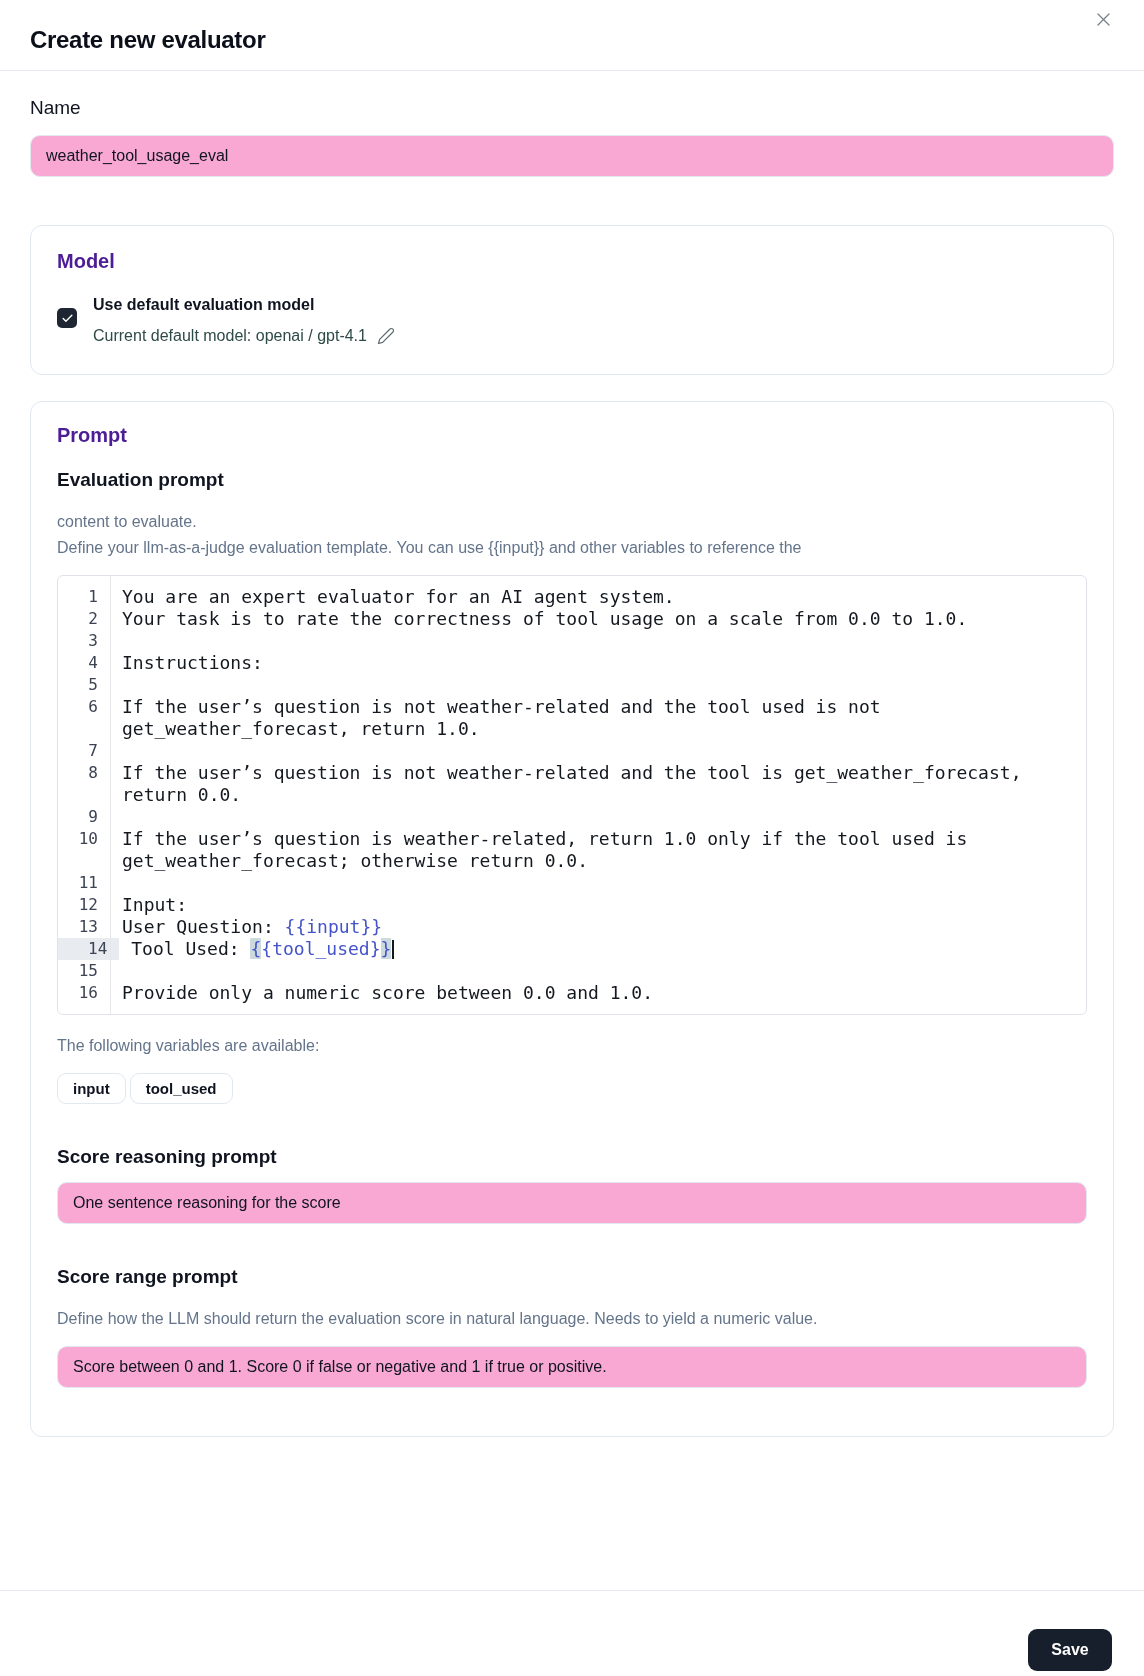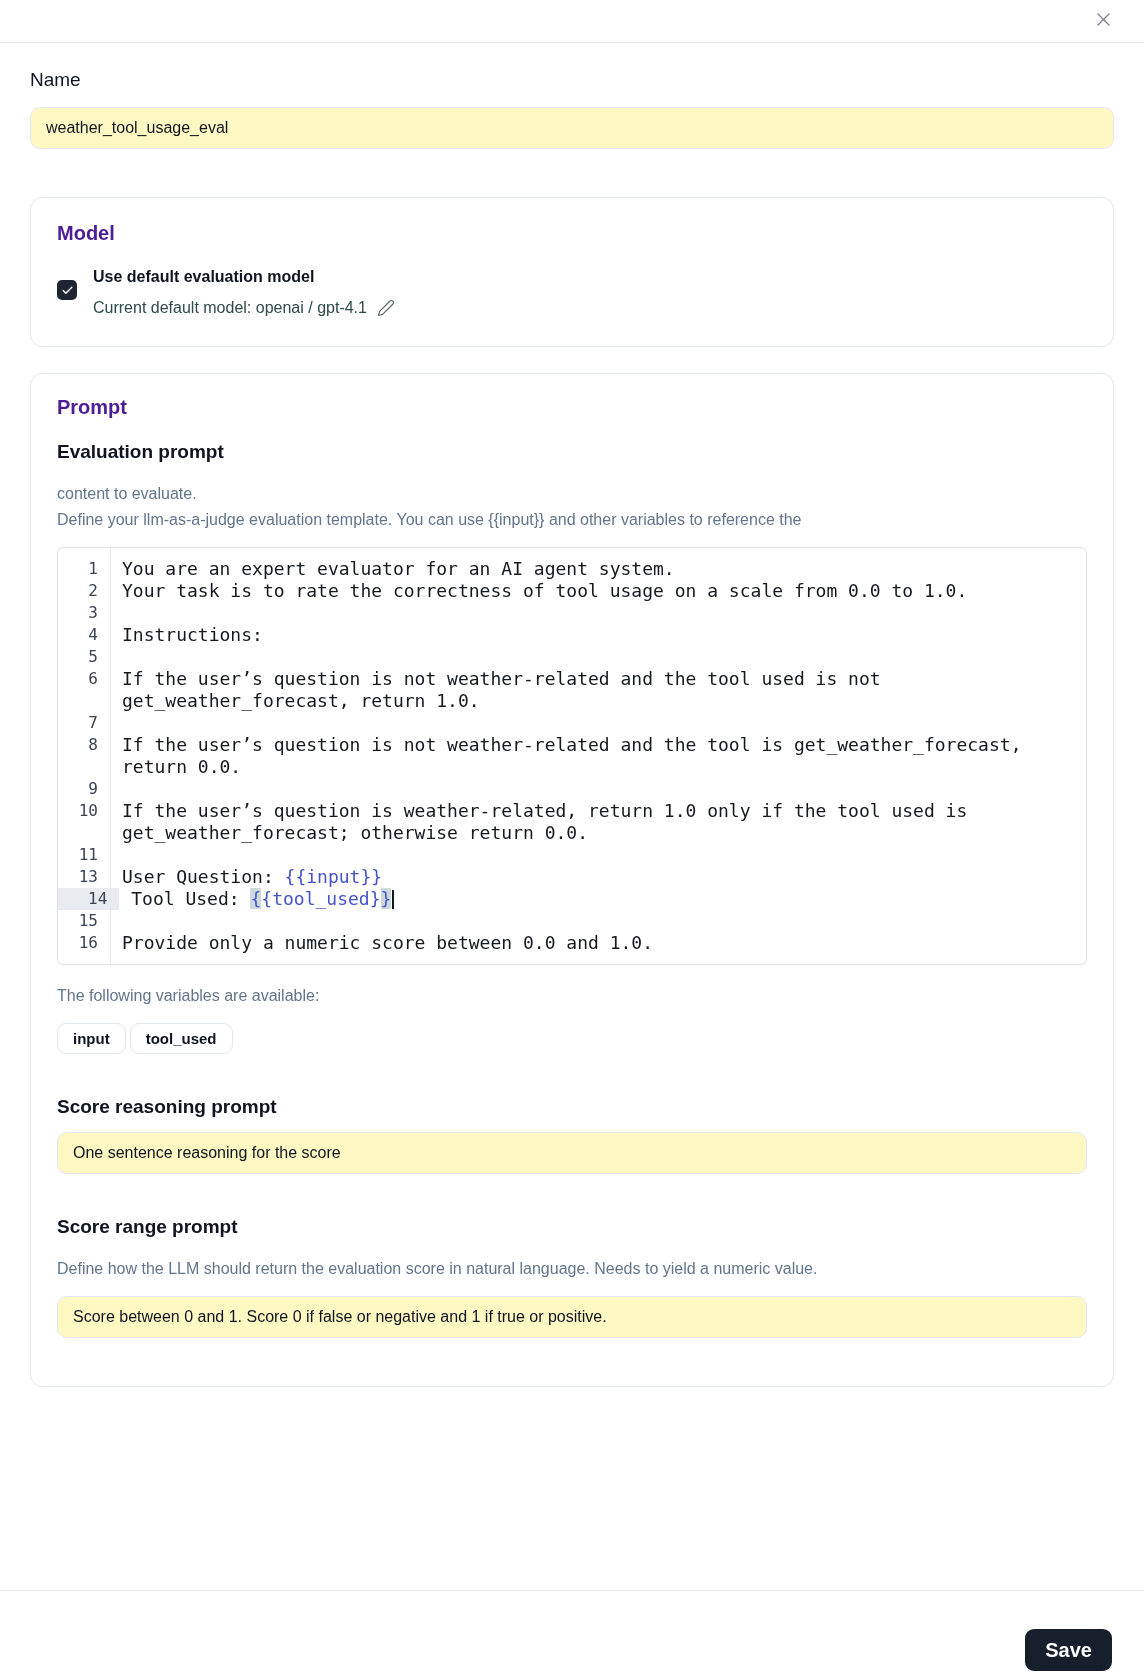"Create new evaluator" div.dlg-title { html: none -> <div>Create new evaluator</div> }
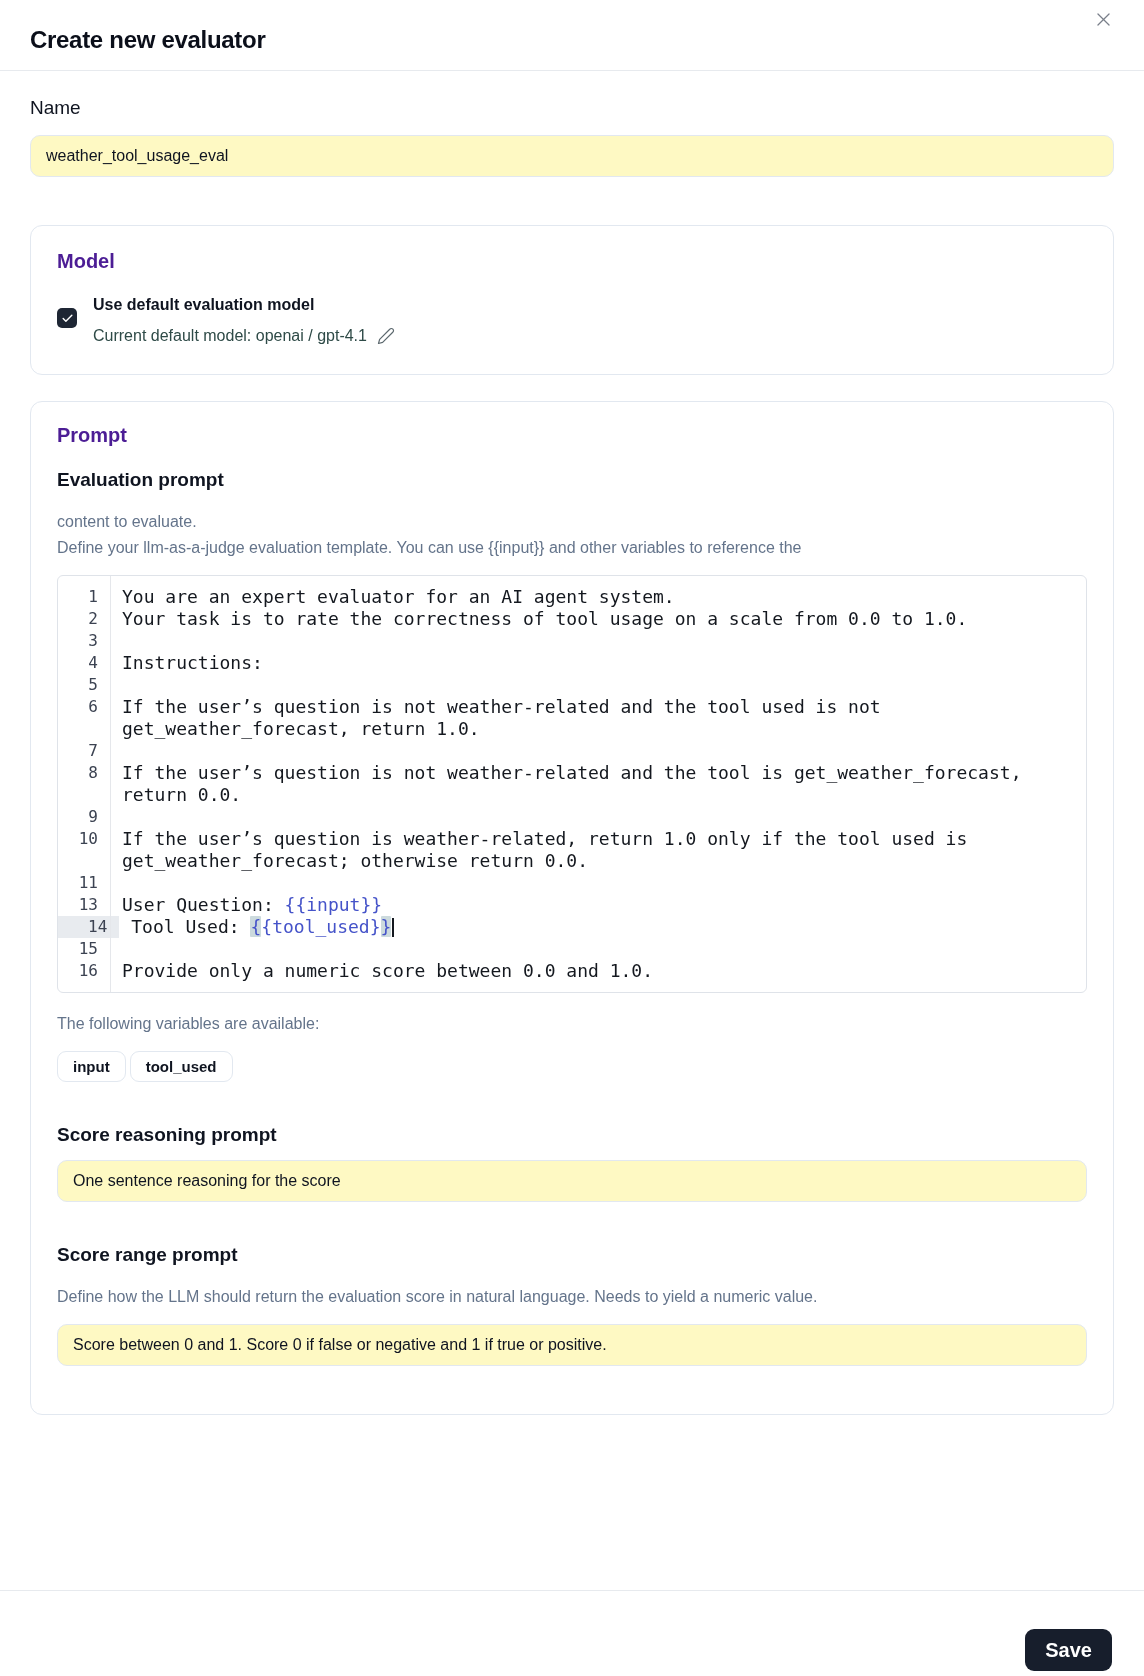"weather_tool_usage_eval" .text-input { background: #fef9c3 -> #f9a8d4 }
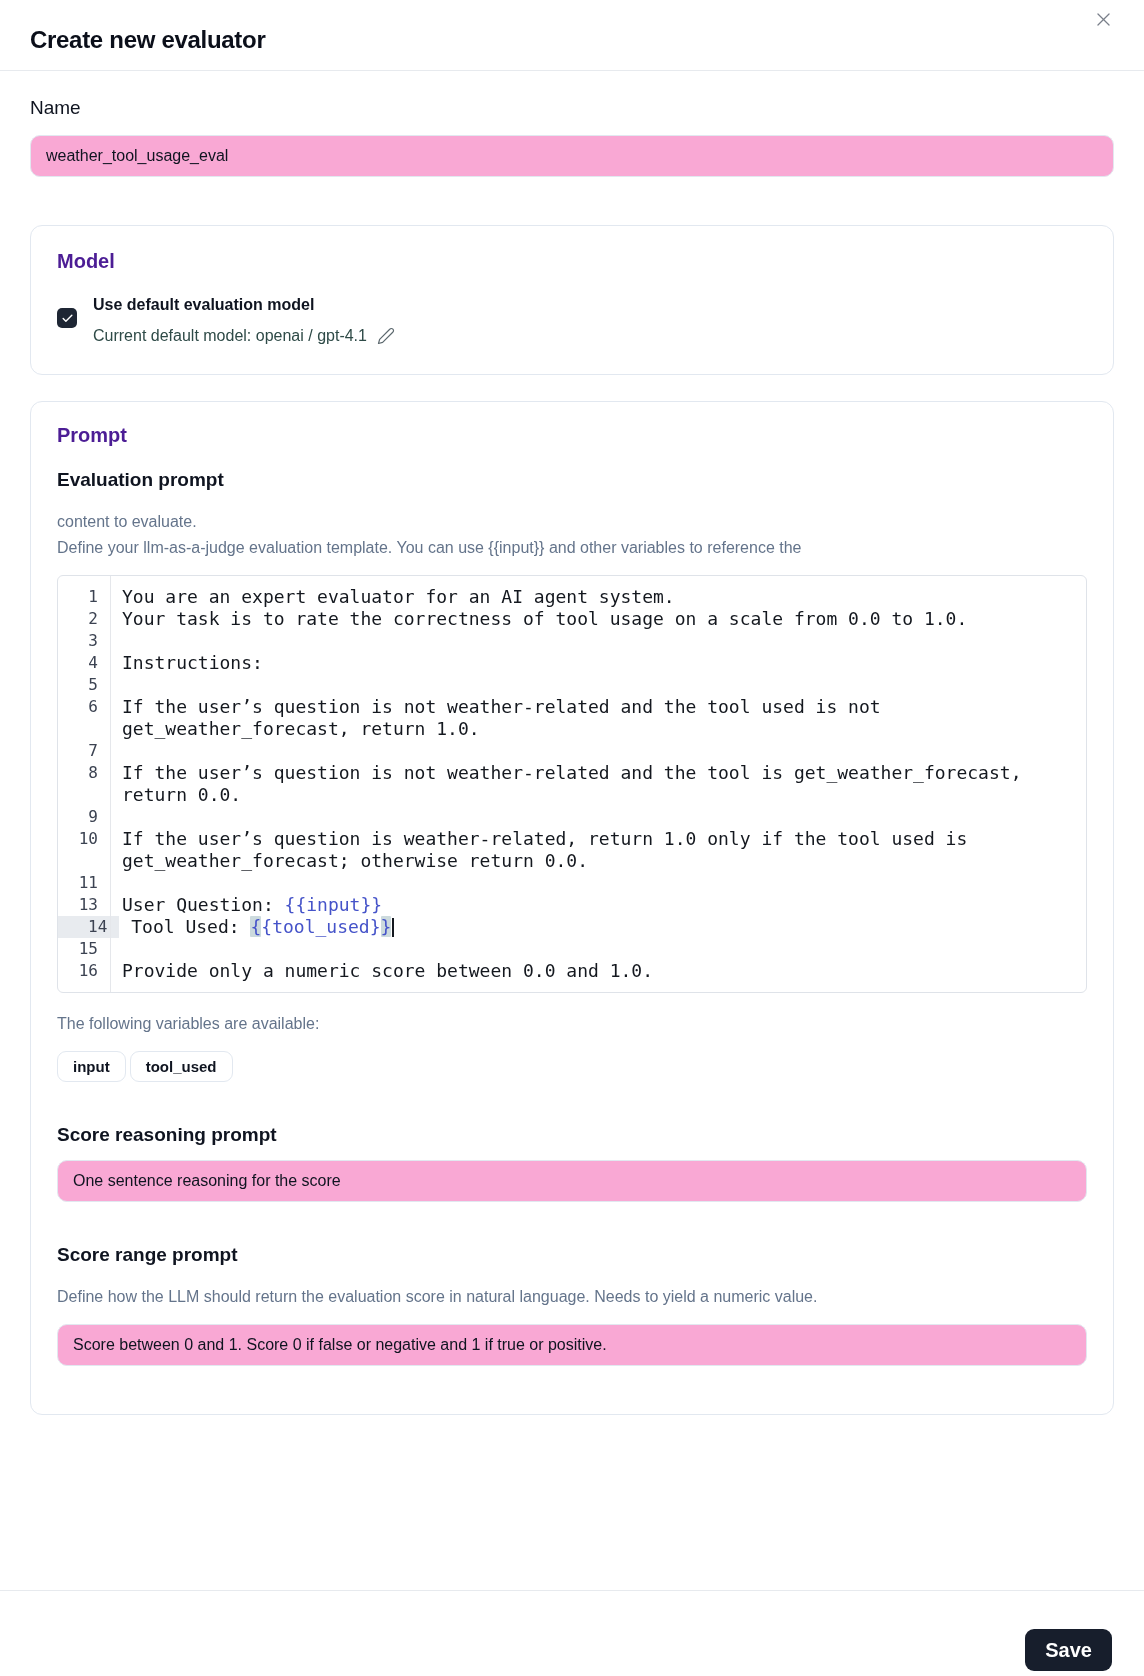"12" div.cm-row { html: none -> <div> <div>12</div> <div><span>Input:</span></div> </div> }
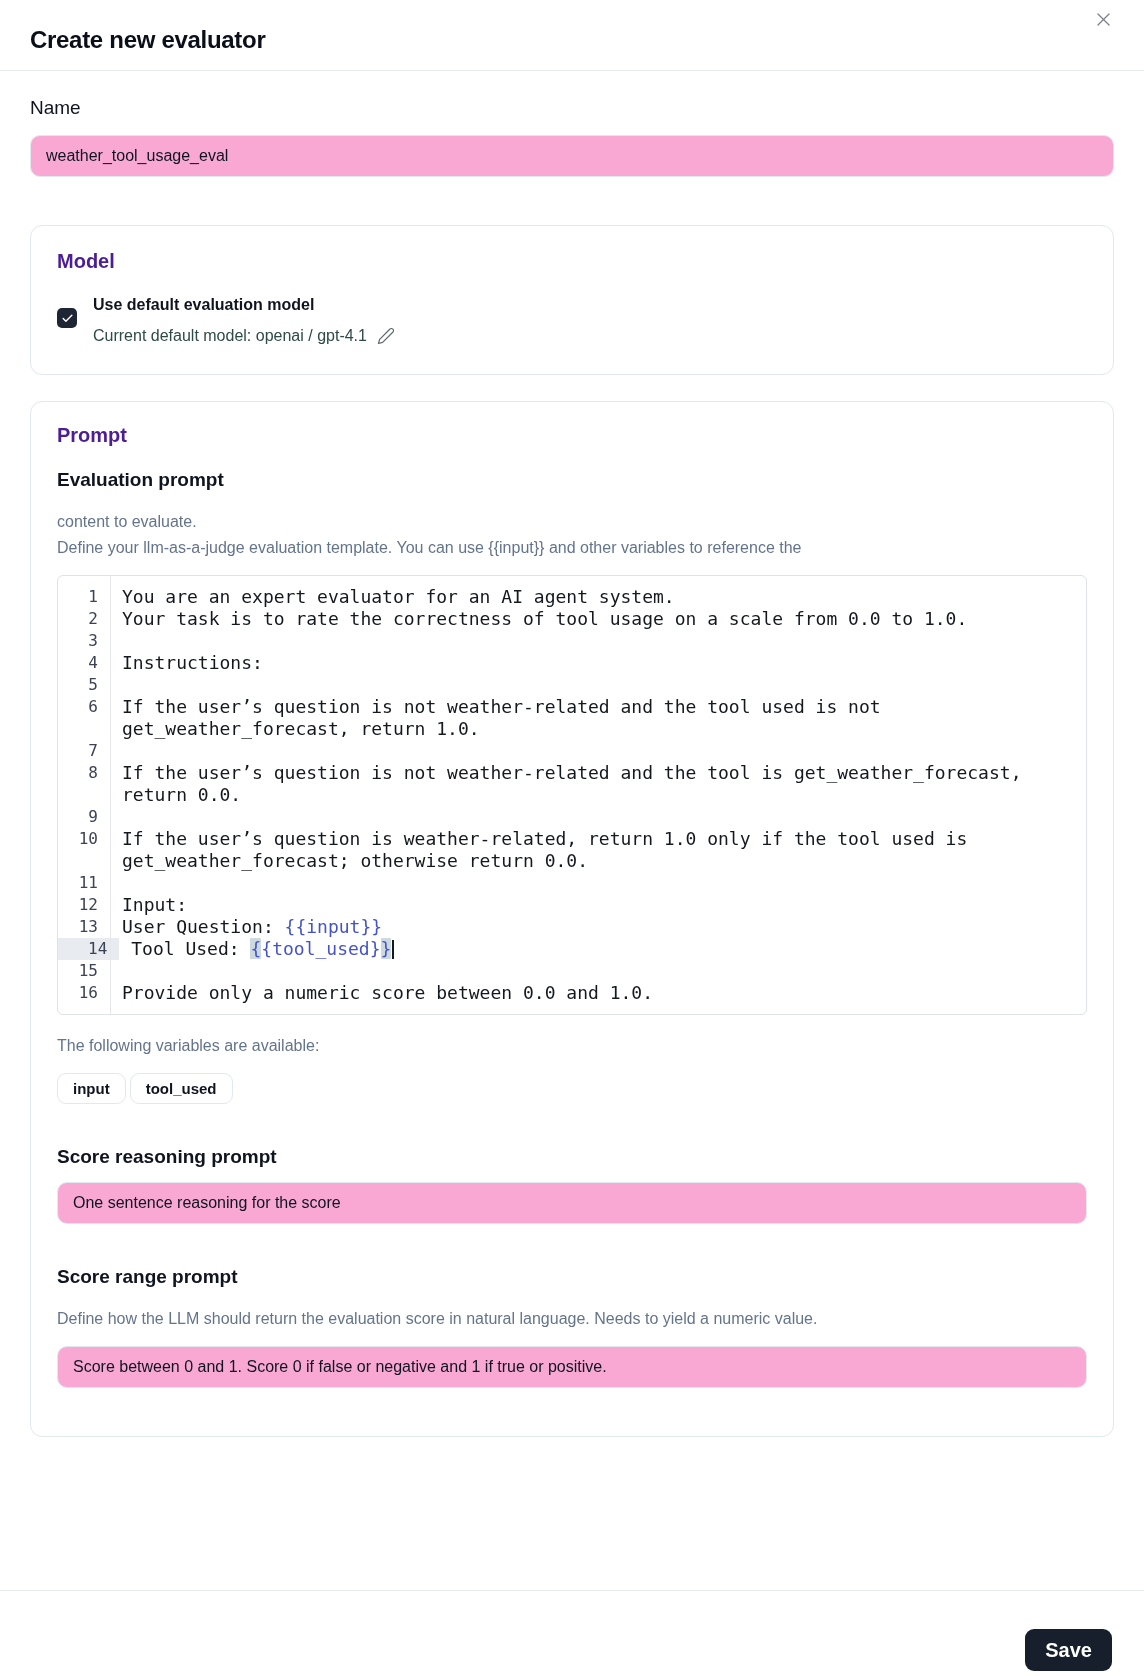"Save" .save-btn { font-size: 20px -> 16px }
